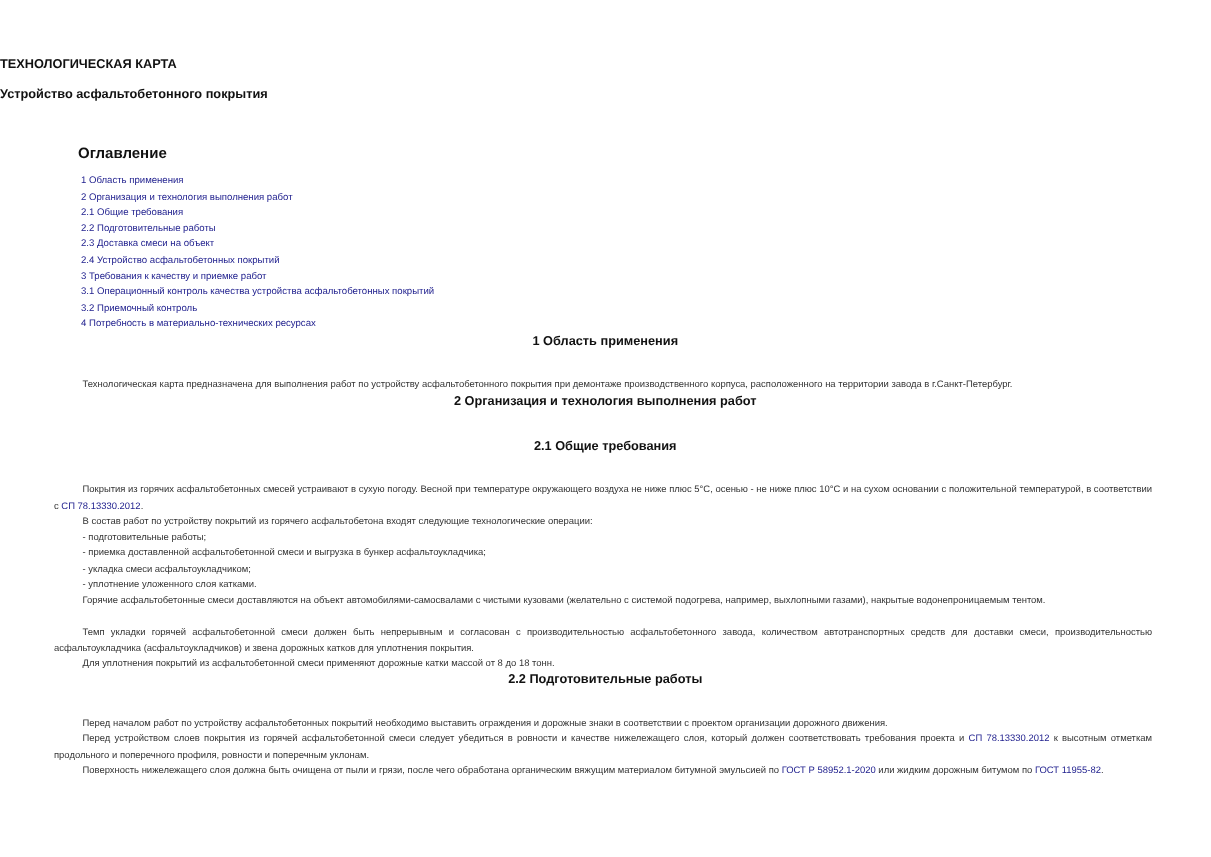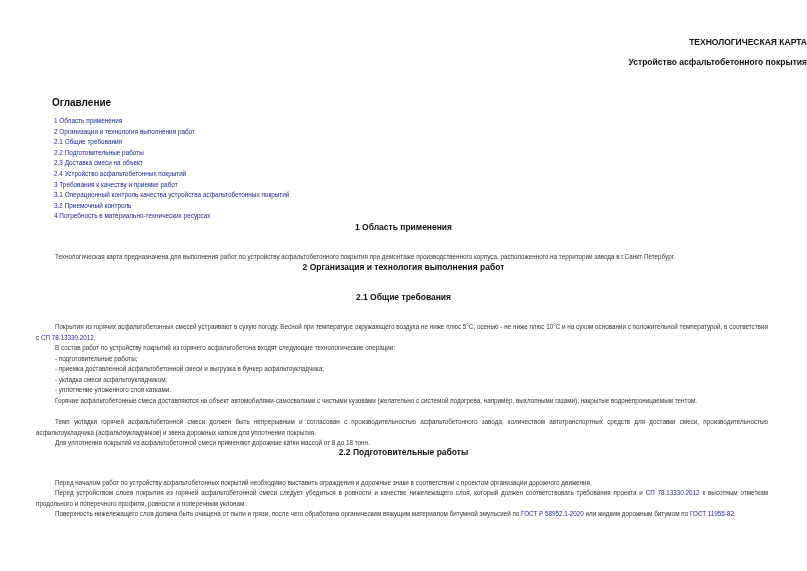"ТЕХНОЛОГИЧЕСКАЯ КАРТА" .title { text-align: right -> left }
